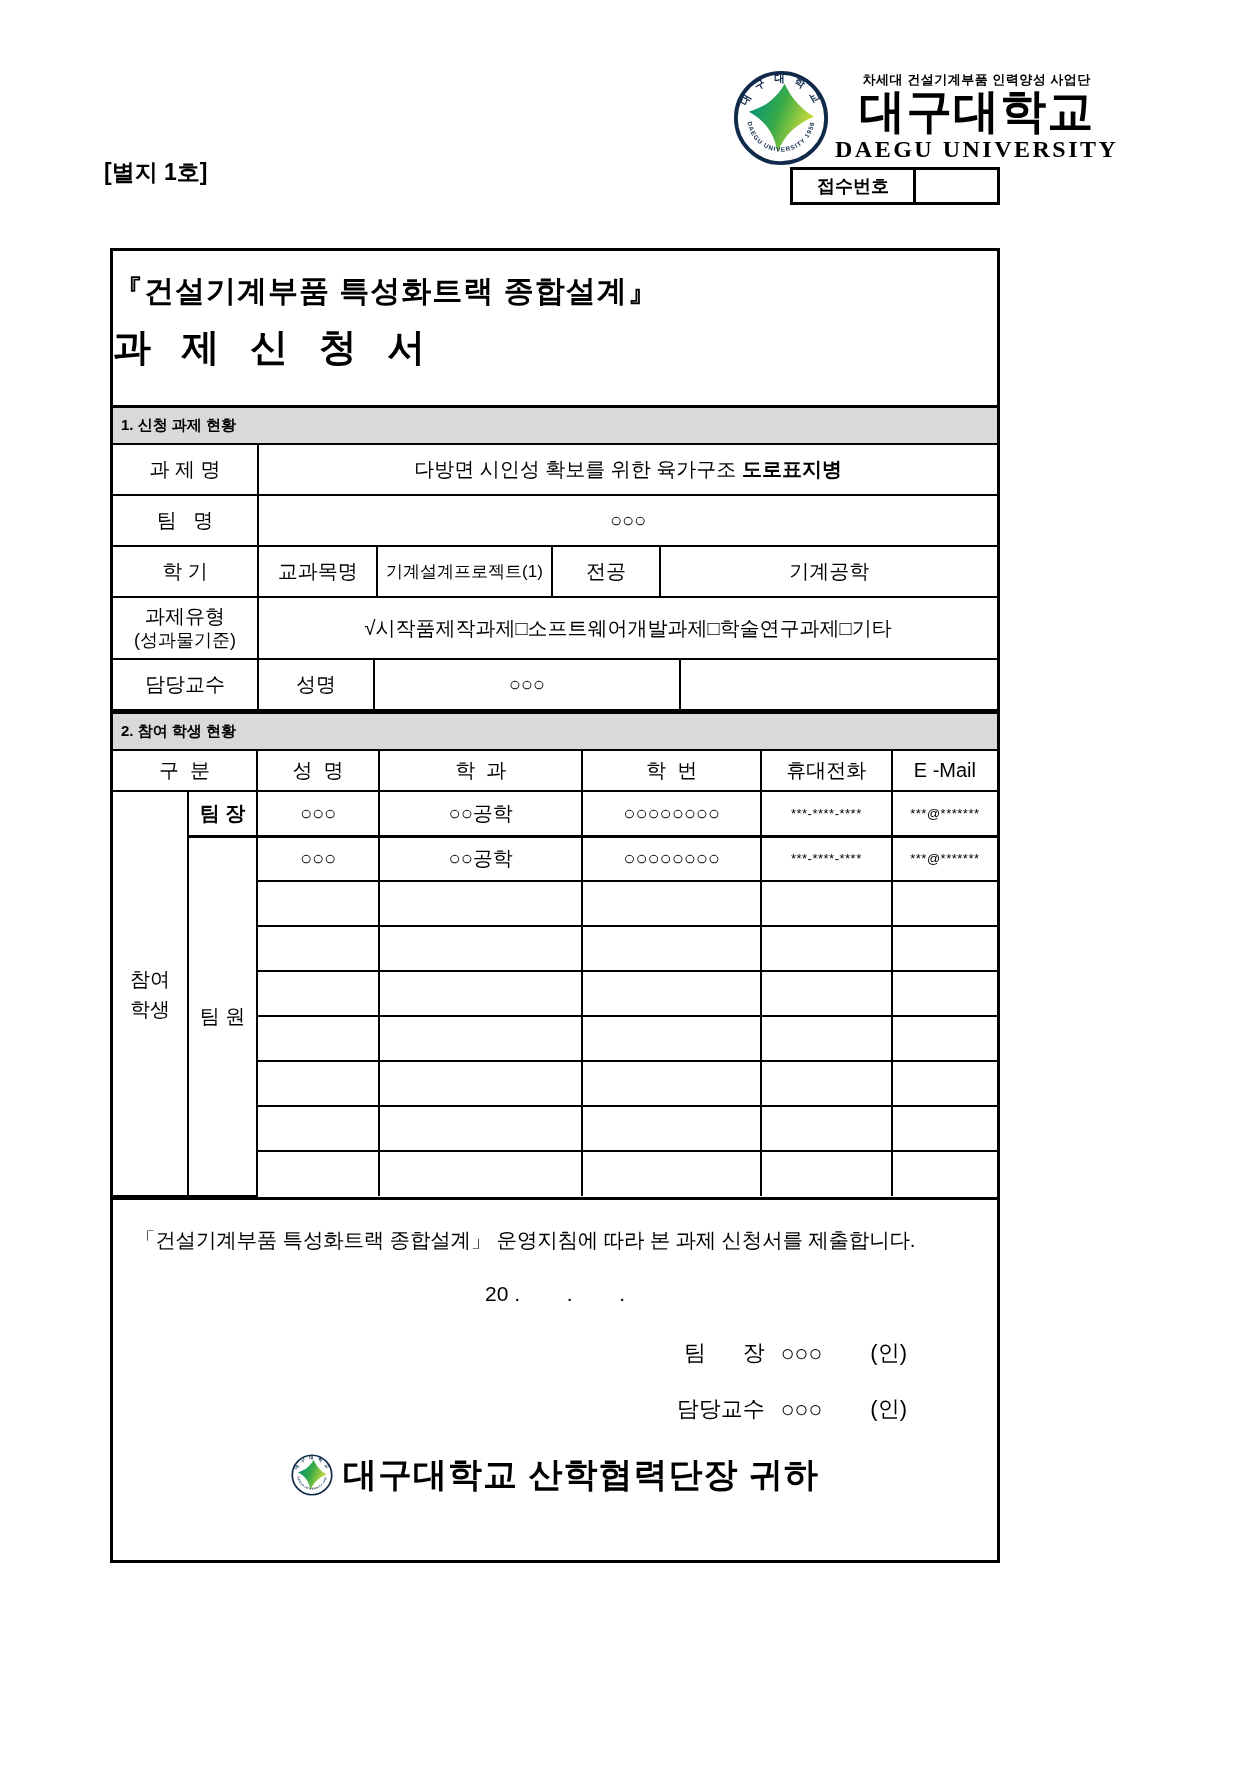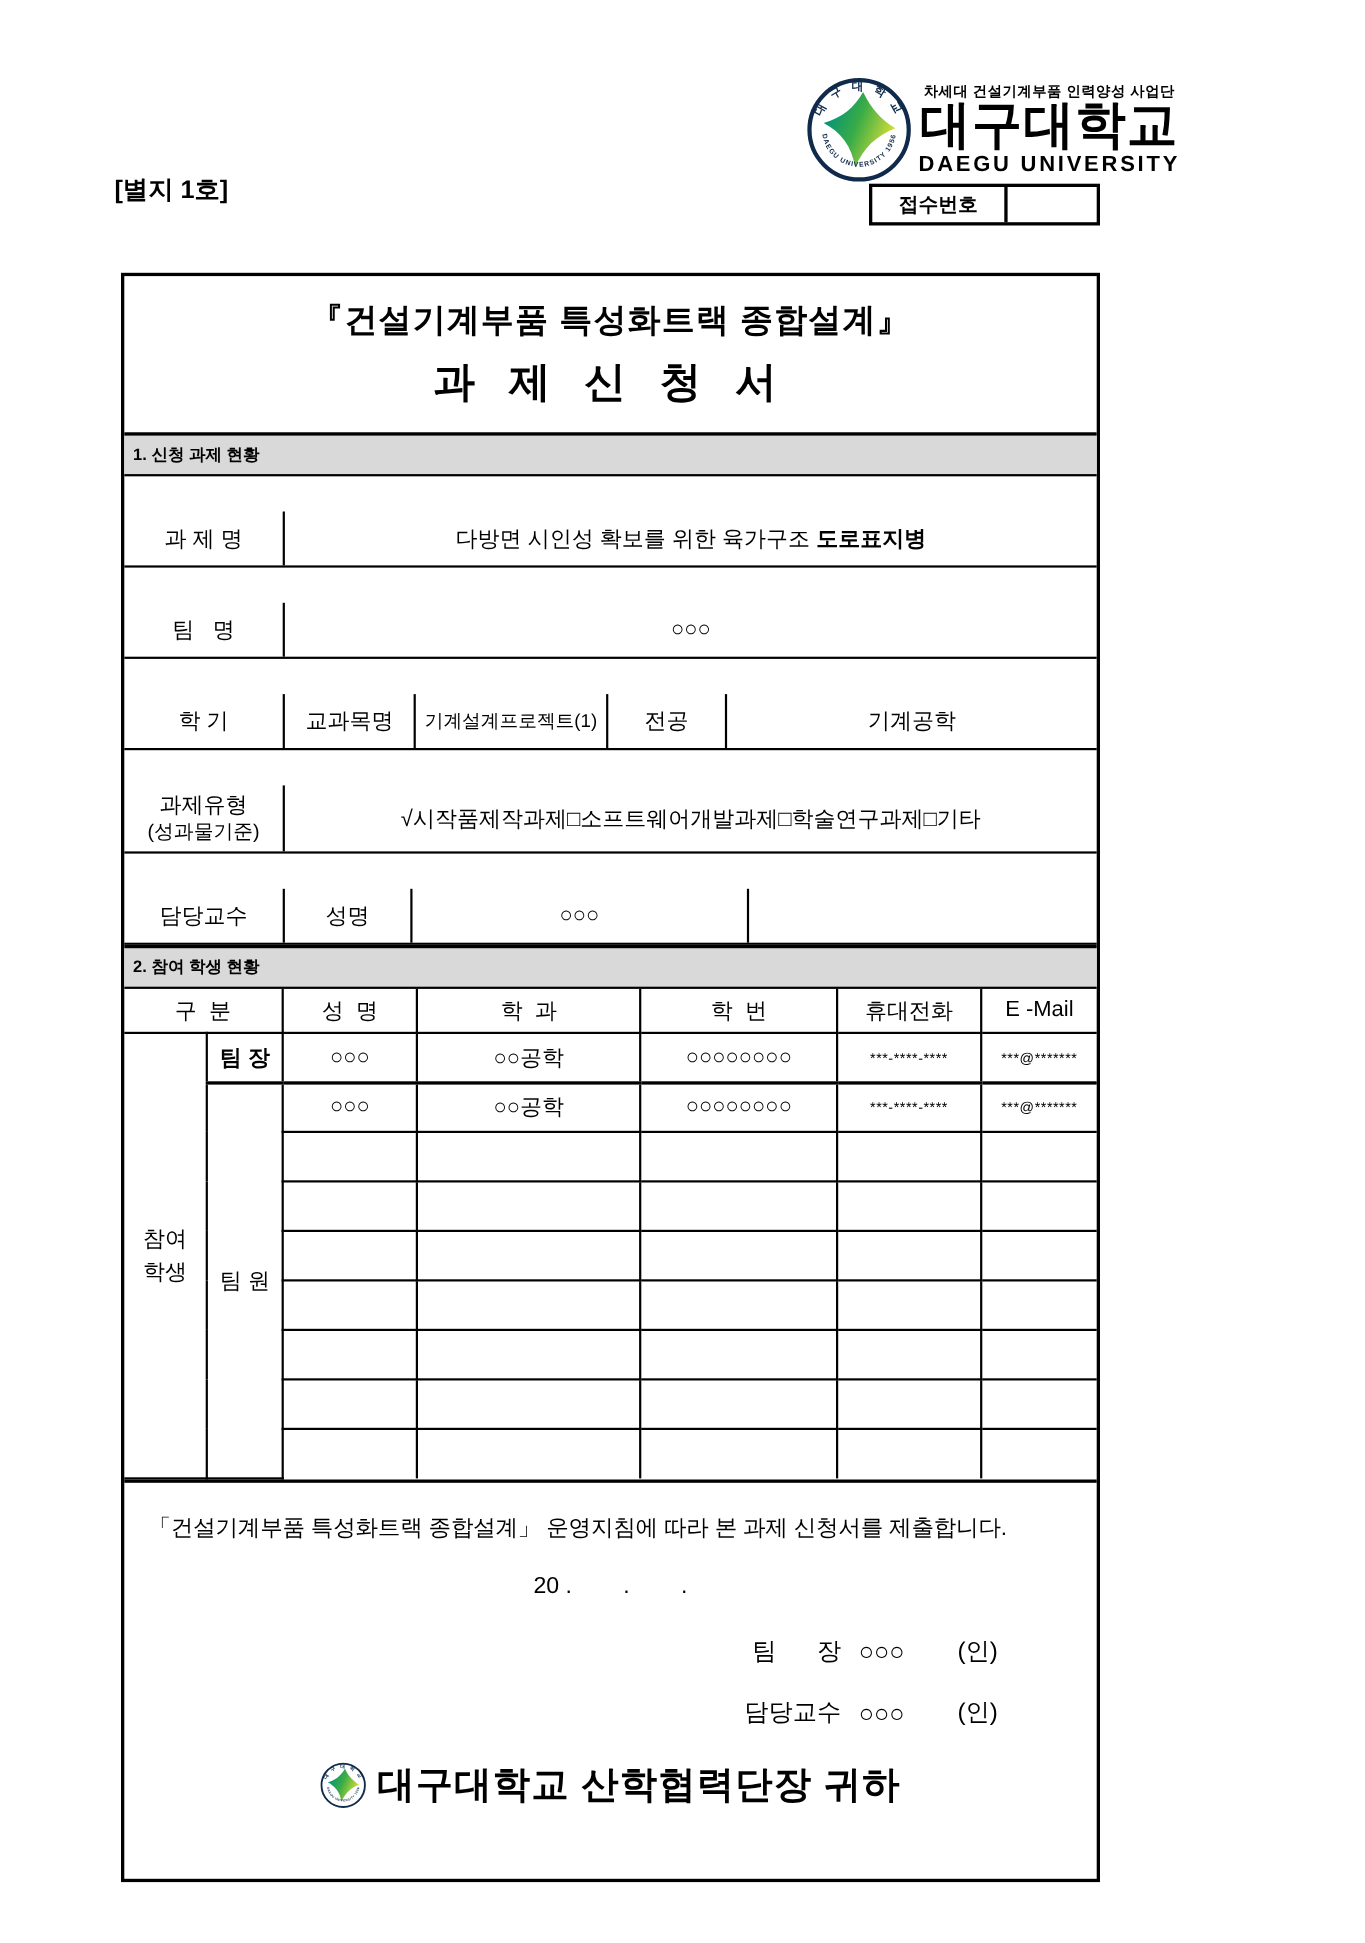"DAEGU UNIVERSITY" .brand-en { font-family: none -> Liberation Serif, serif; font-size: 20px -> 24px }
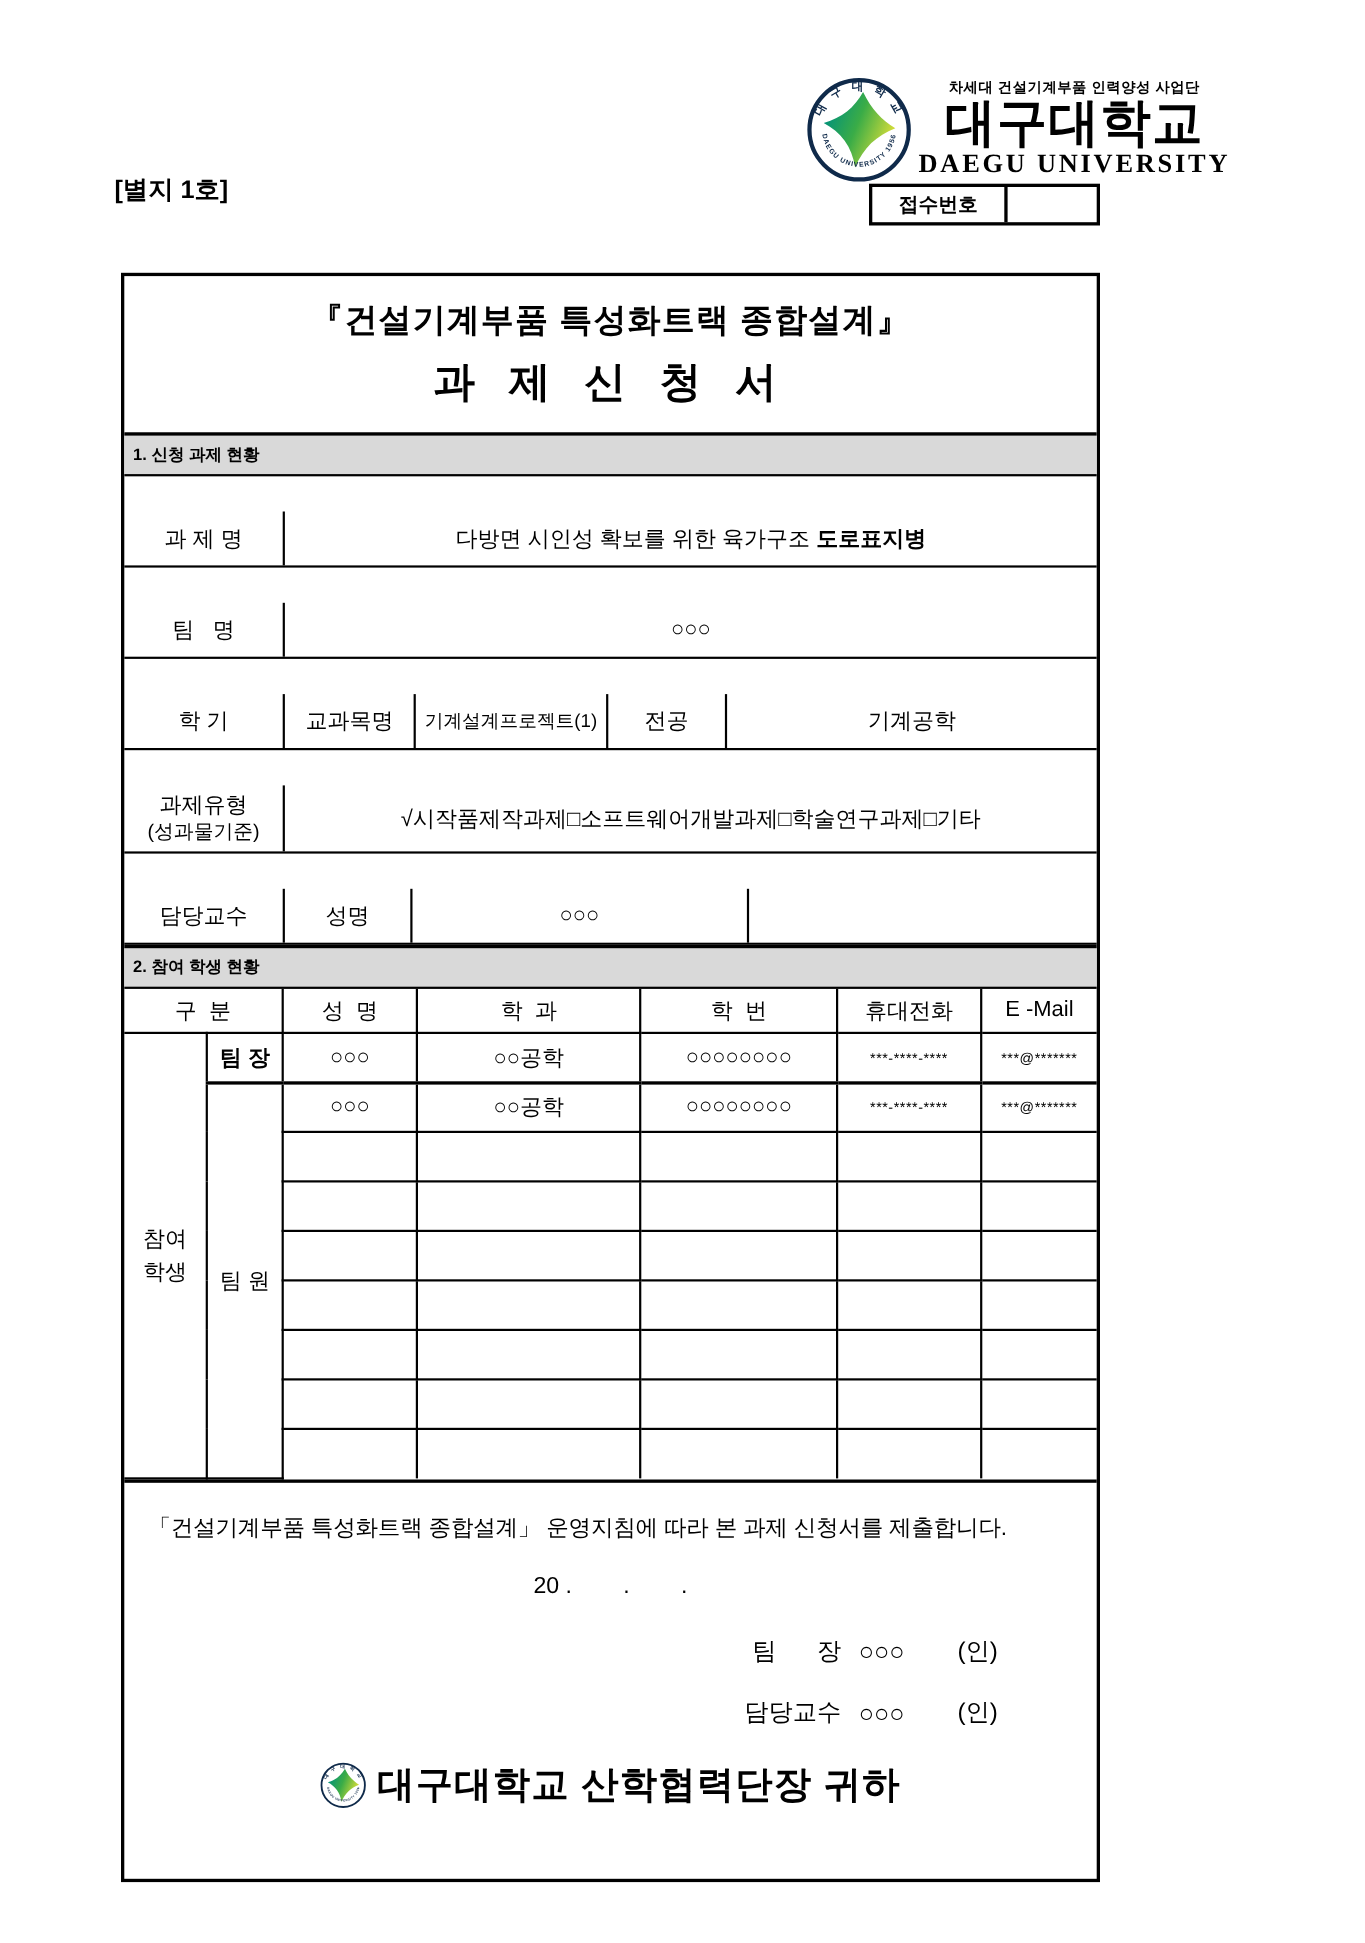"『건설기계부품 특성화트랙 종합설계』" .title-block { padding: 20px 0 20px 0 -> 20px 0 32px 0; text-align: center -> none }
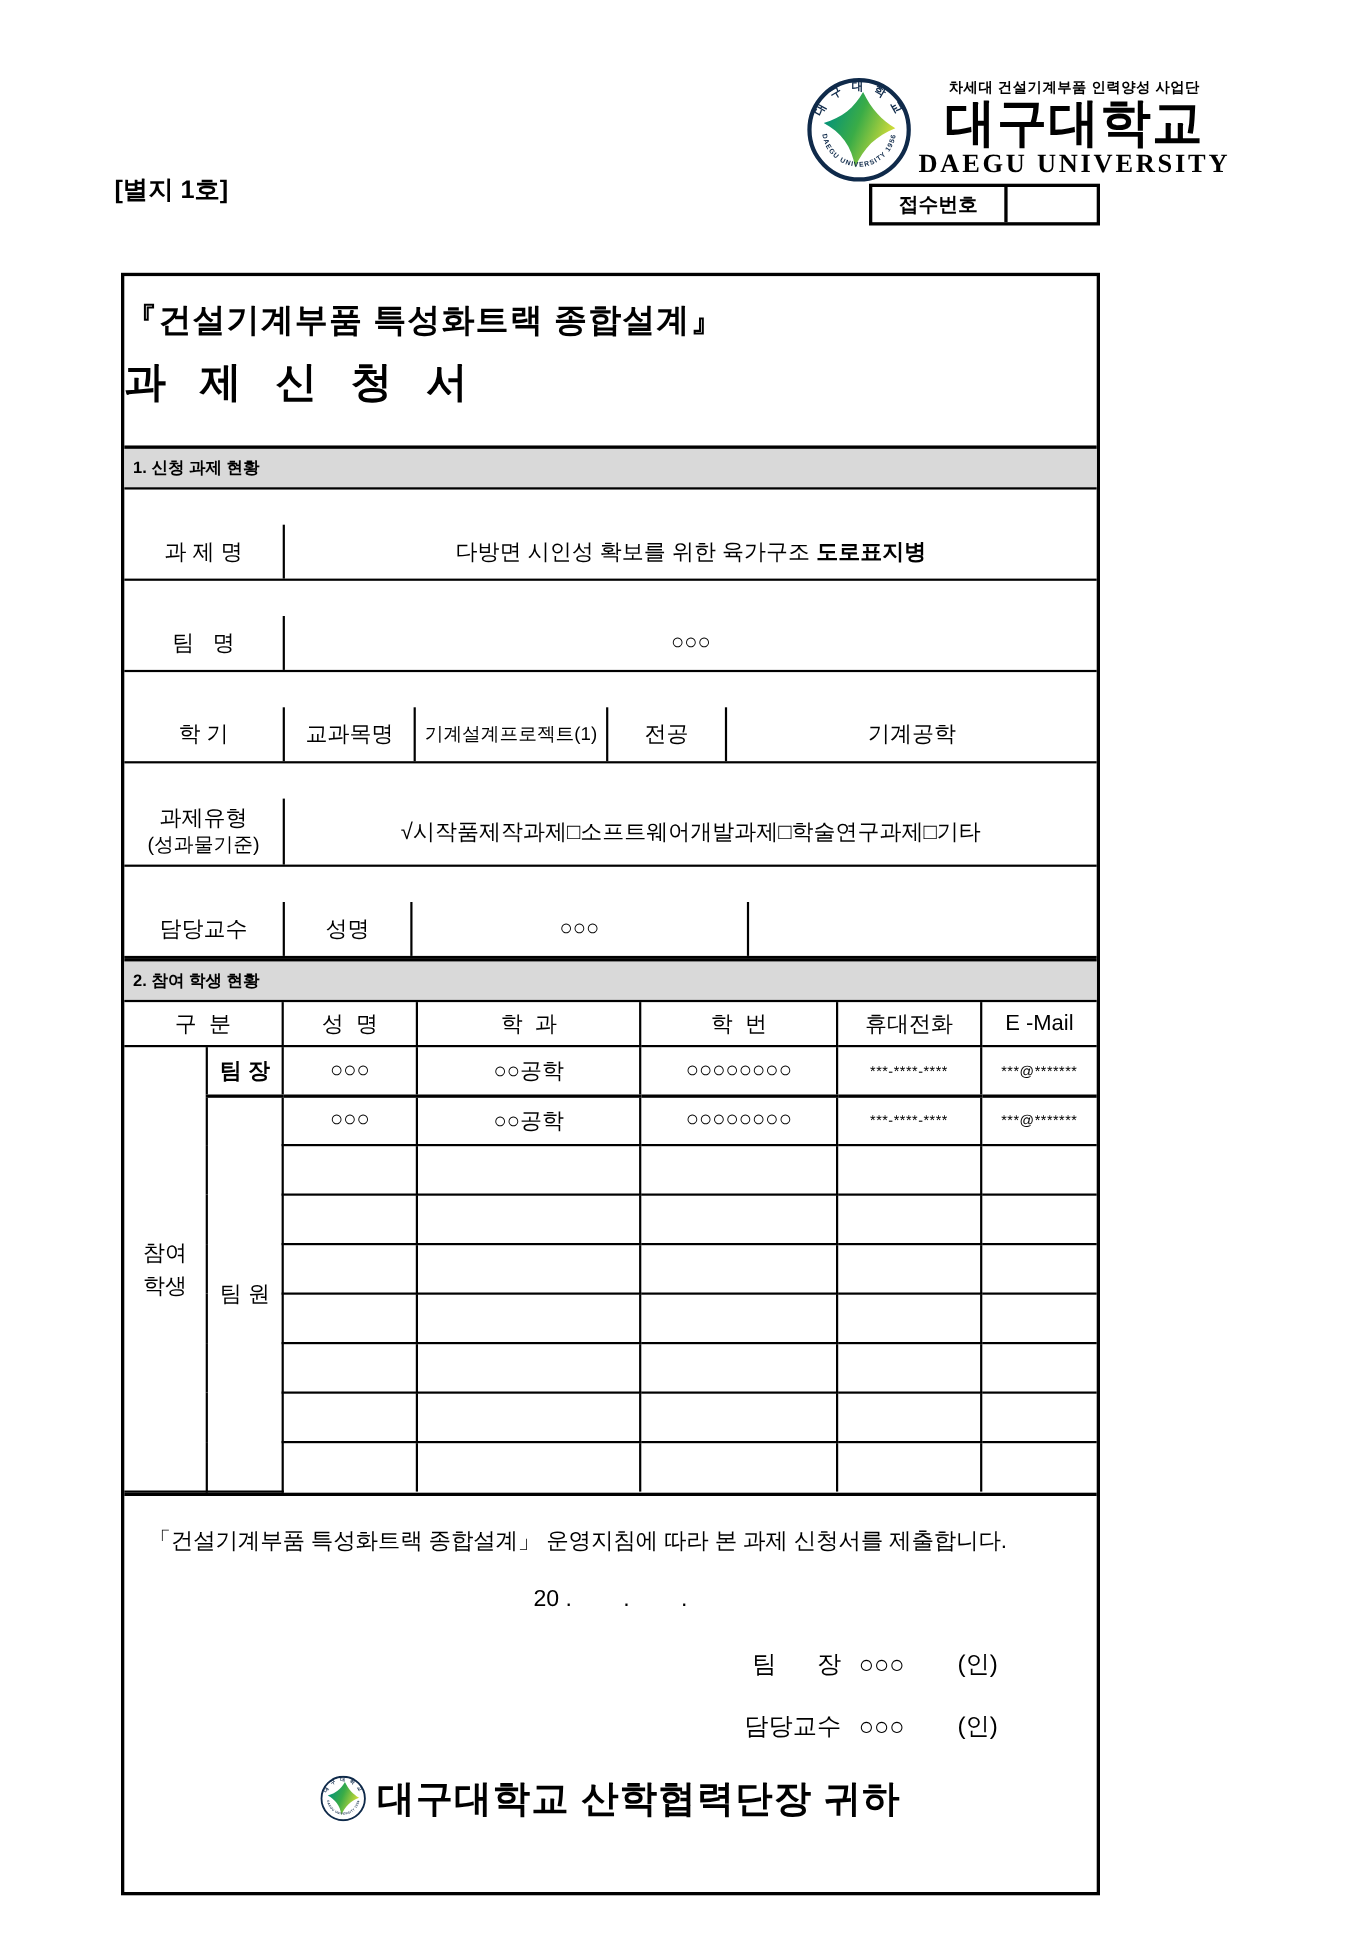"과 제 명" .s1row { margin-top: 32px -> none }
